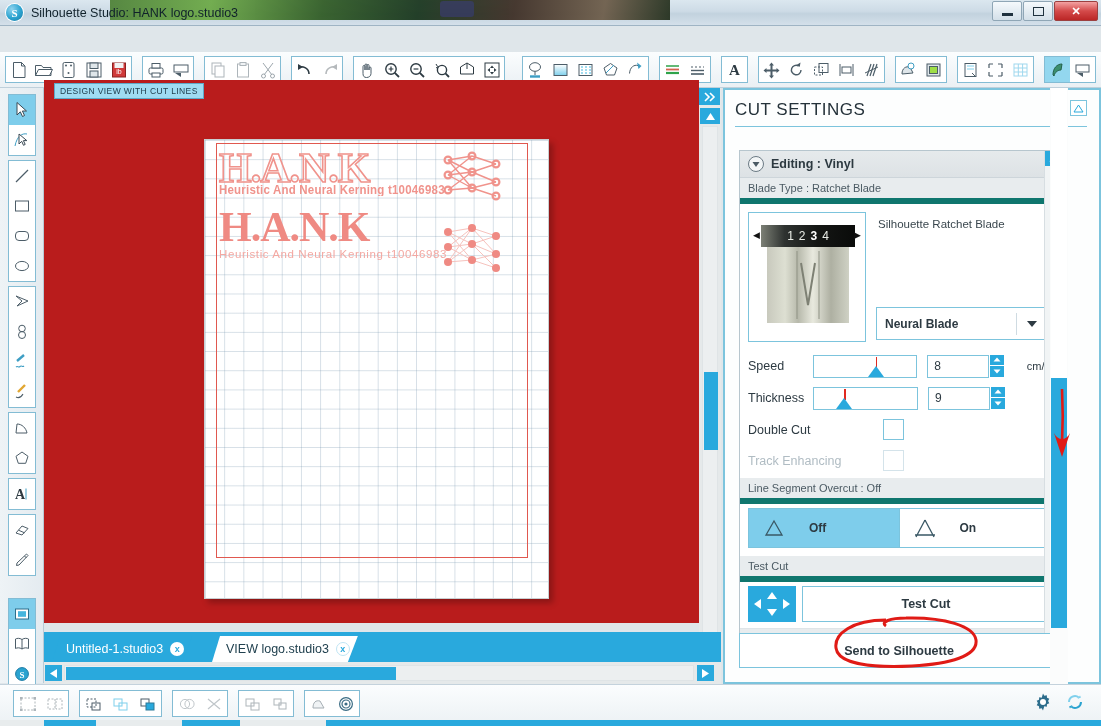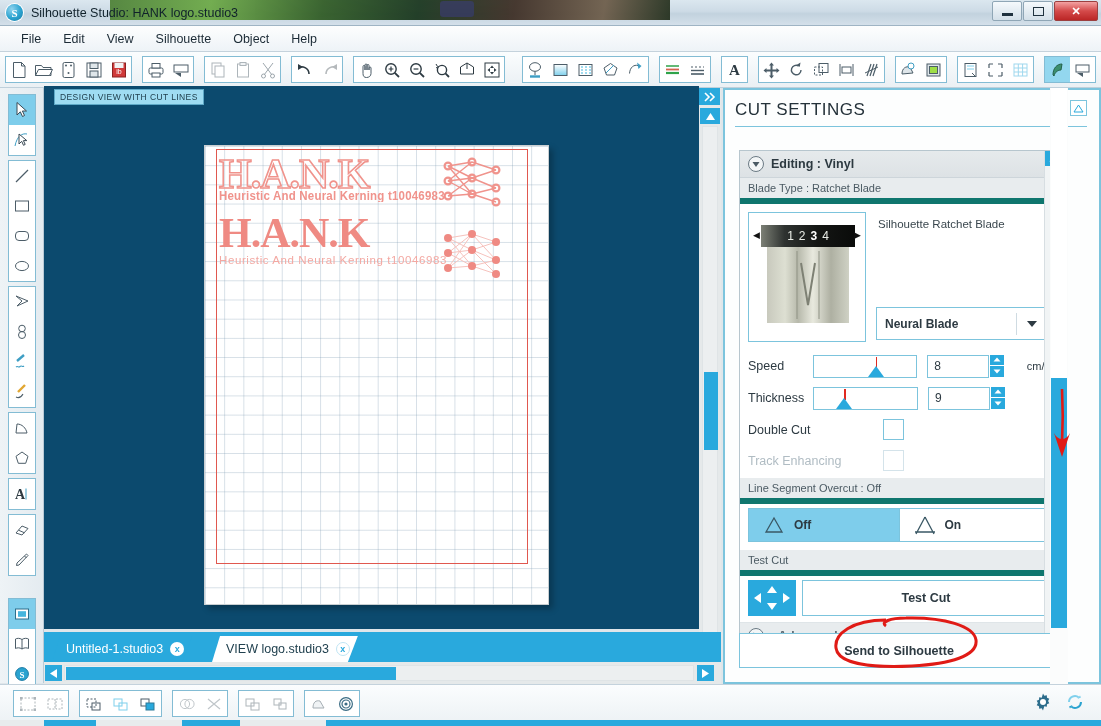"File" div.menubar { html: <div> <div>File</div> <div>Edit</div> <div>View</div> <div>Silhouette</div> <div>Object</div> <div>Help</div> </div> -> none }
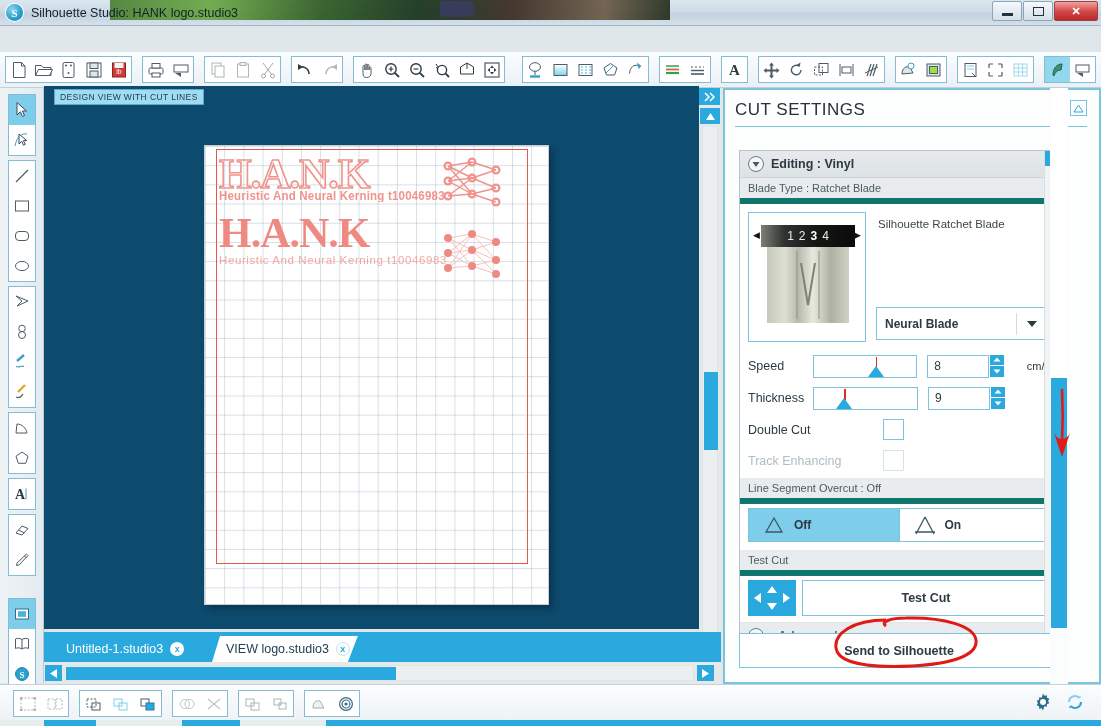"DESIGN VIEW WITH CUT LINES" .canvaswrap { background: #0c4a6e -> #b91c1c; top: 86px -> 80px }
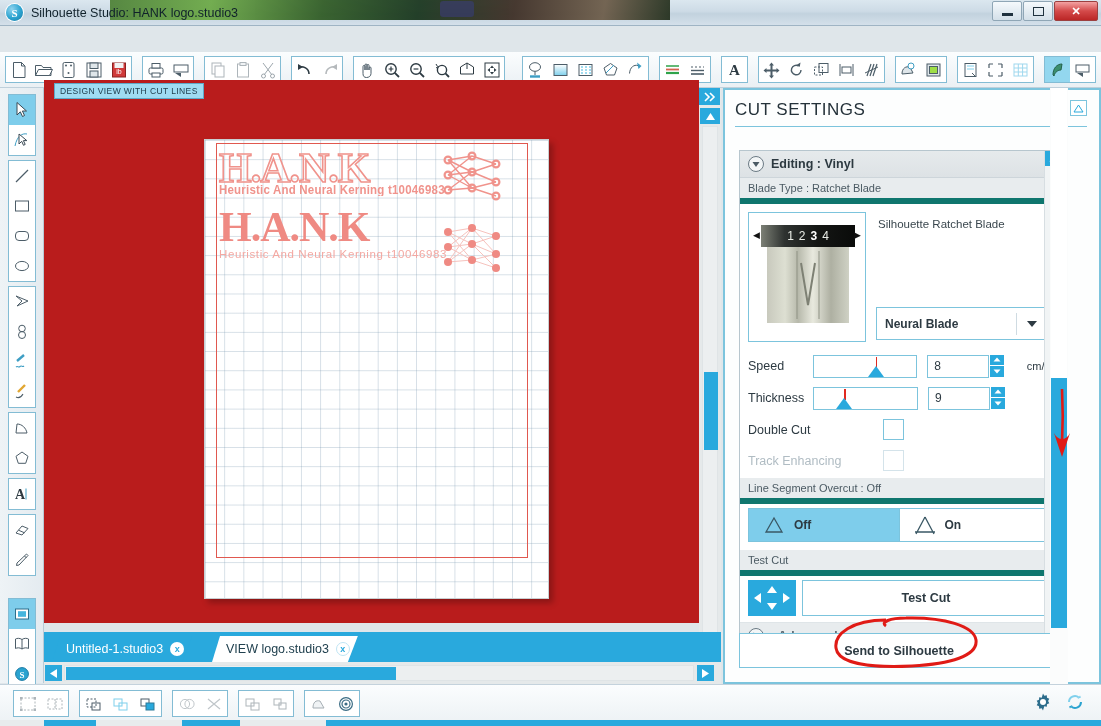"Off" .tg { gap: 9px -> 24px; height: 32px -> 38px }
